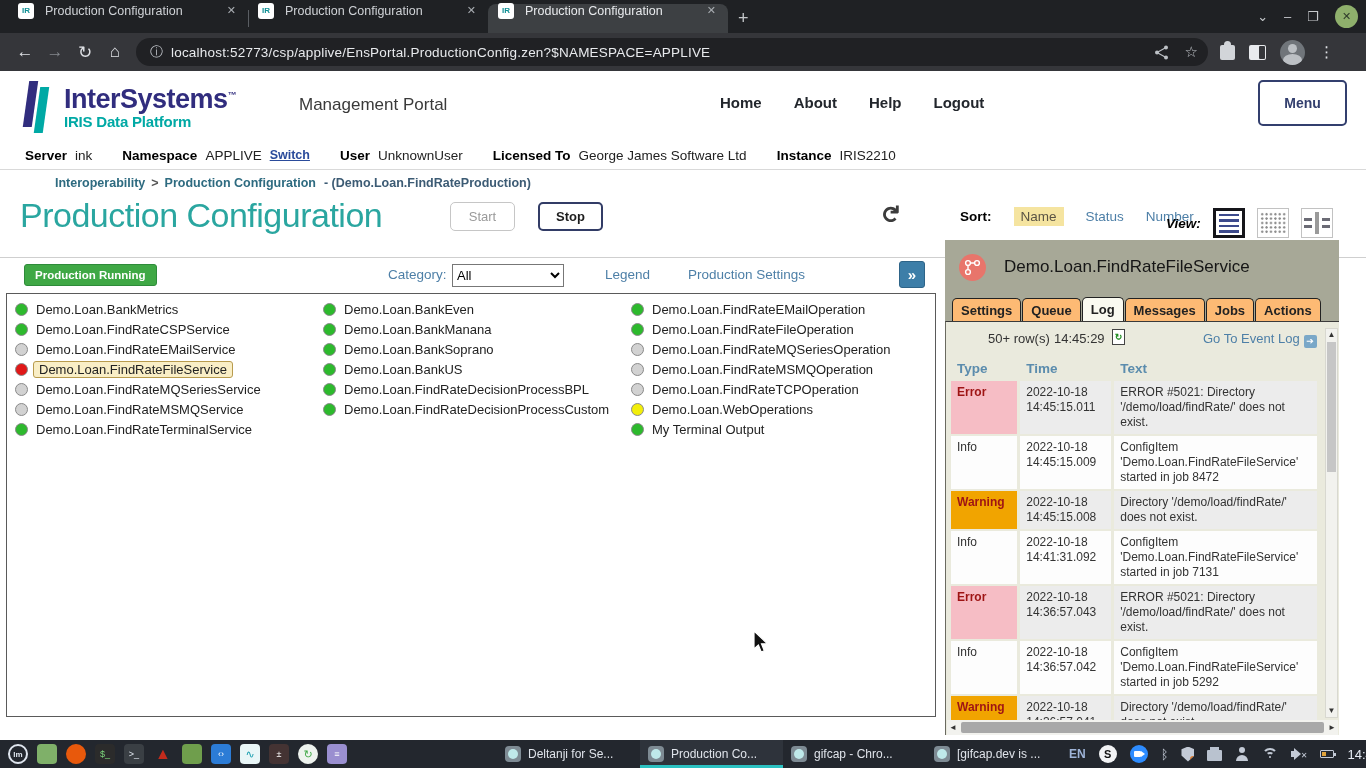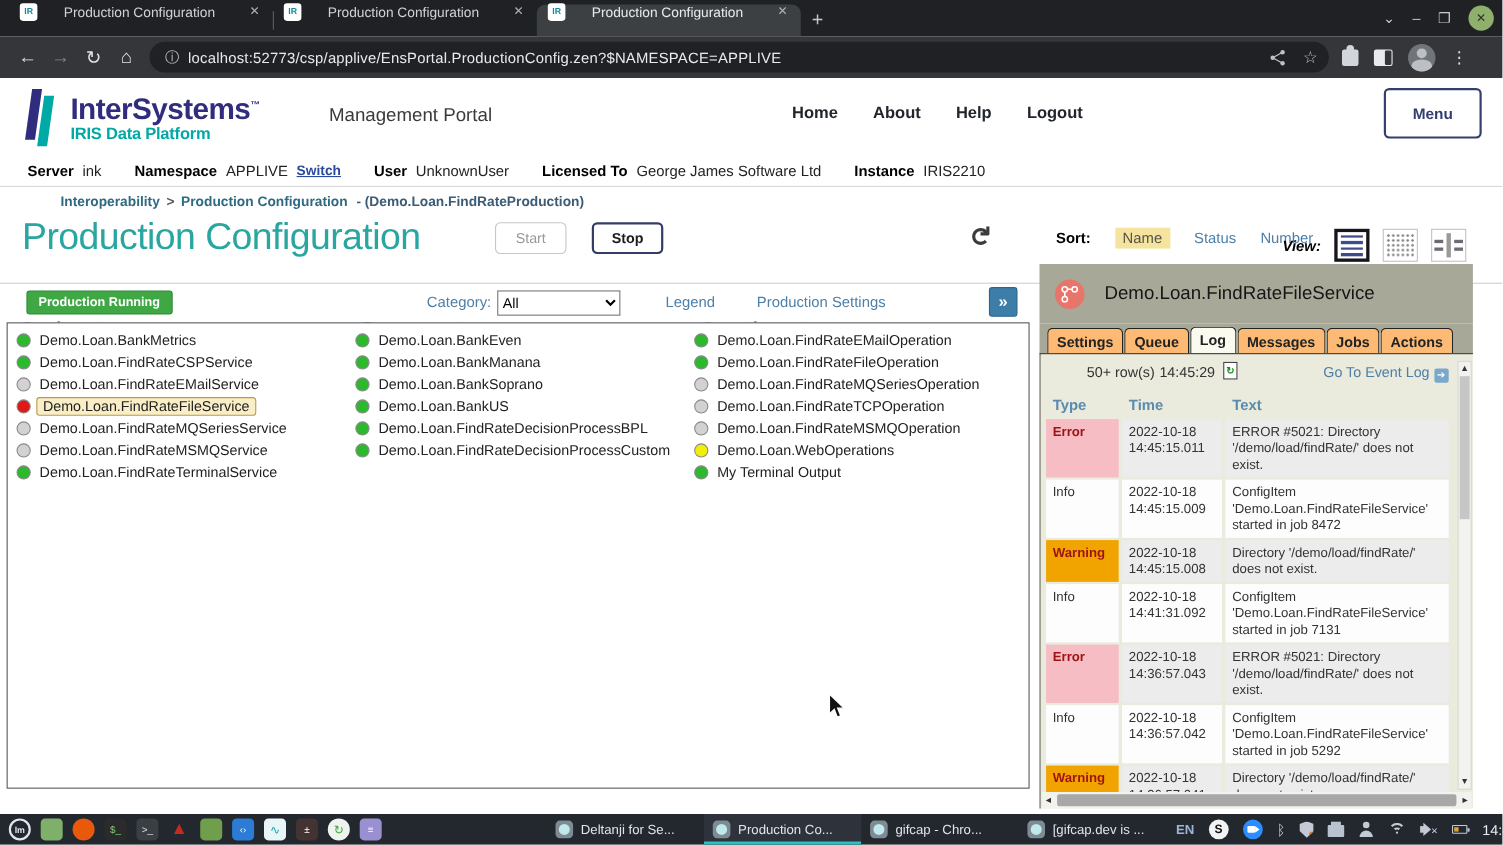"IR" .btab { gap: 24px -> 11px }
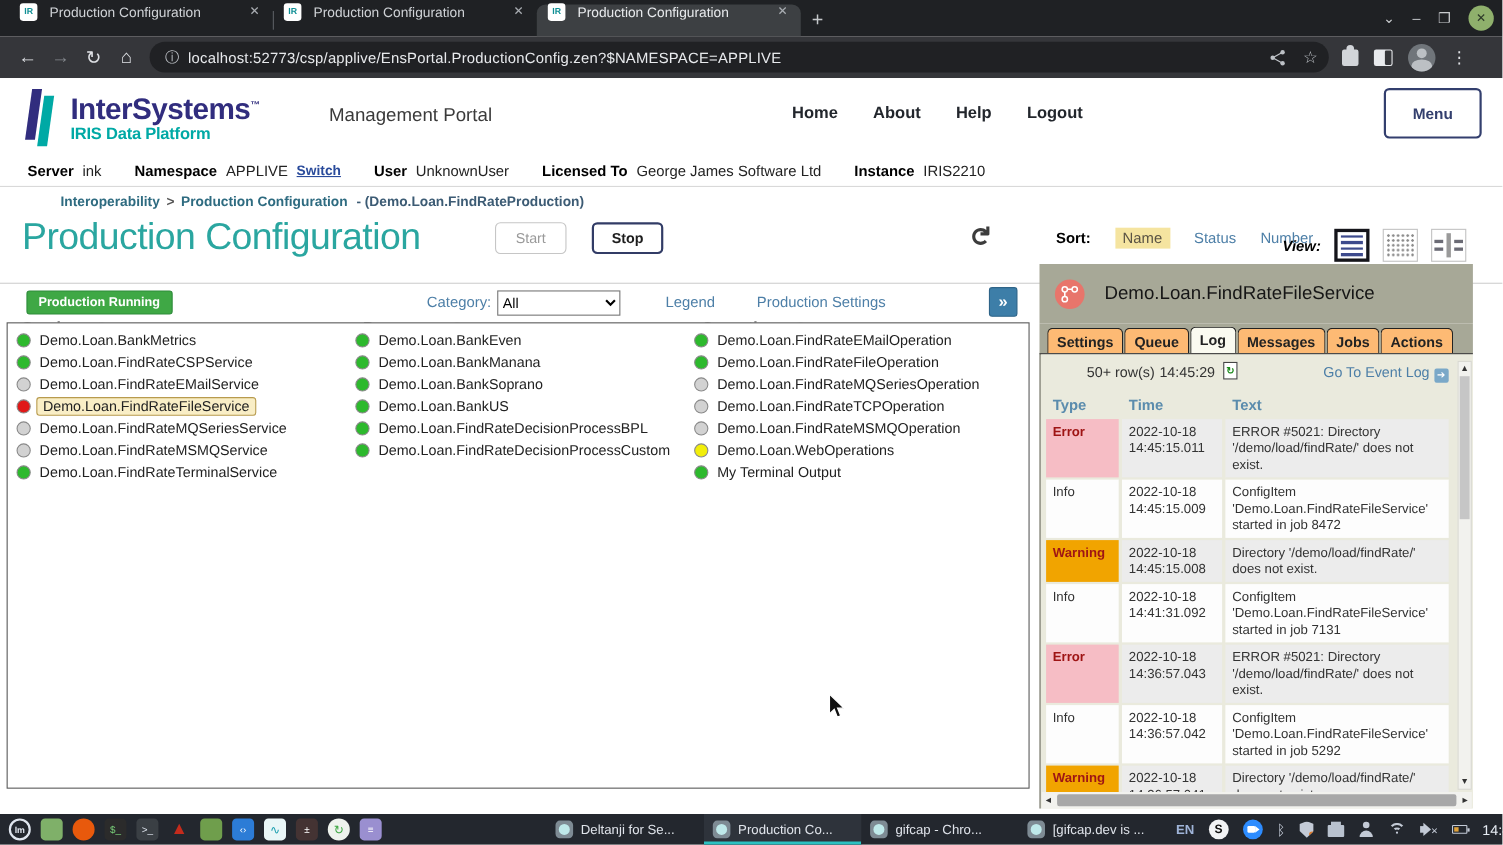"Demo.Loan.FindRateTCPOperation" div.item { order: before "Demo.Loan.FindRateMSMQOperation" -> after "Demo.Loan.FindRateMSMQOperation" }
